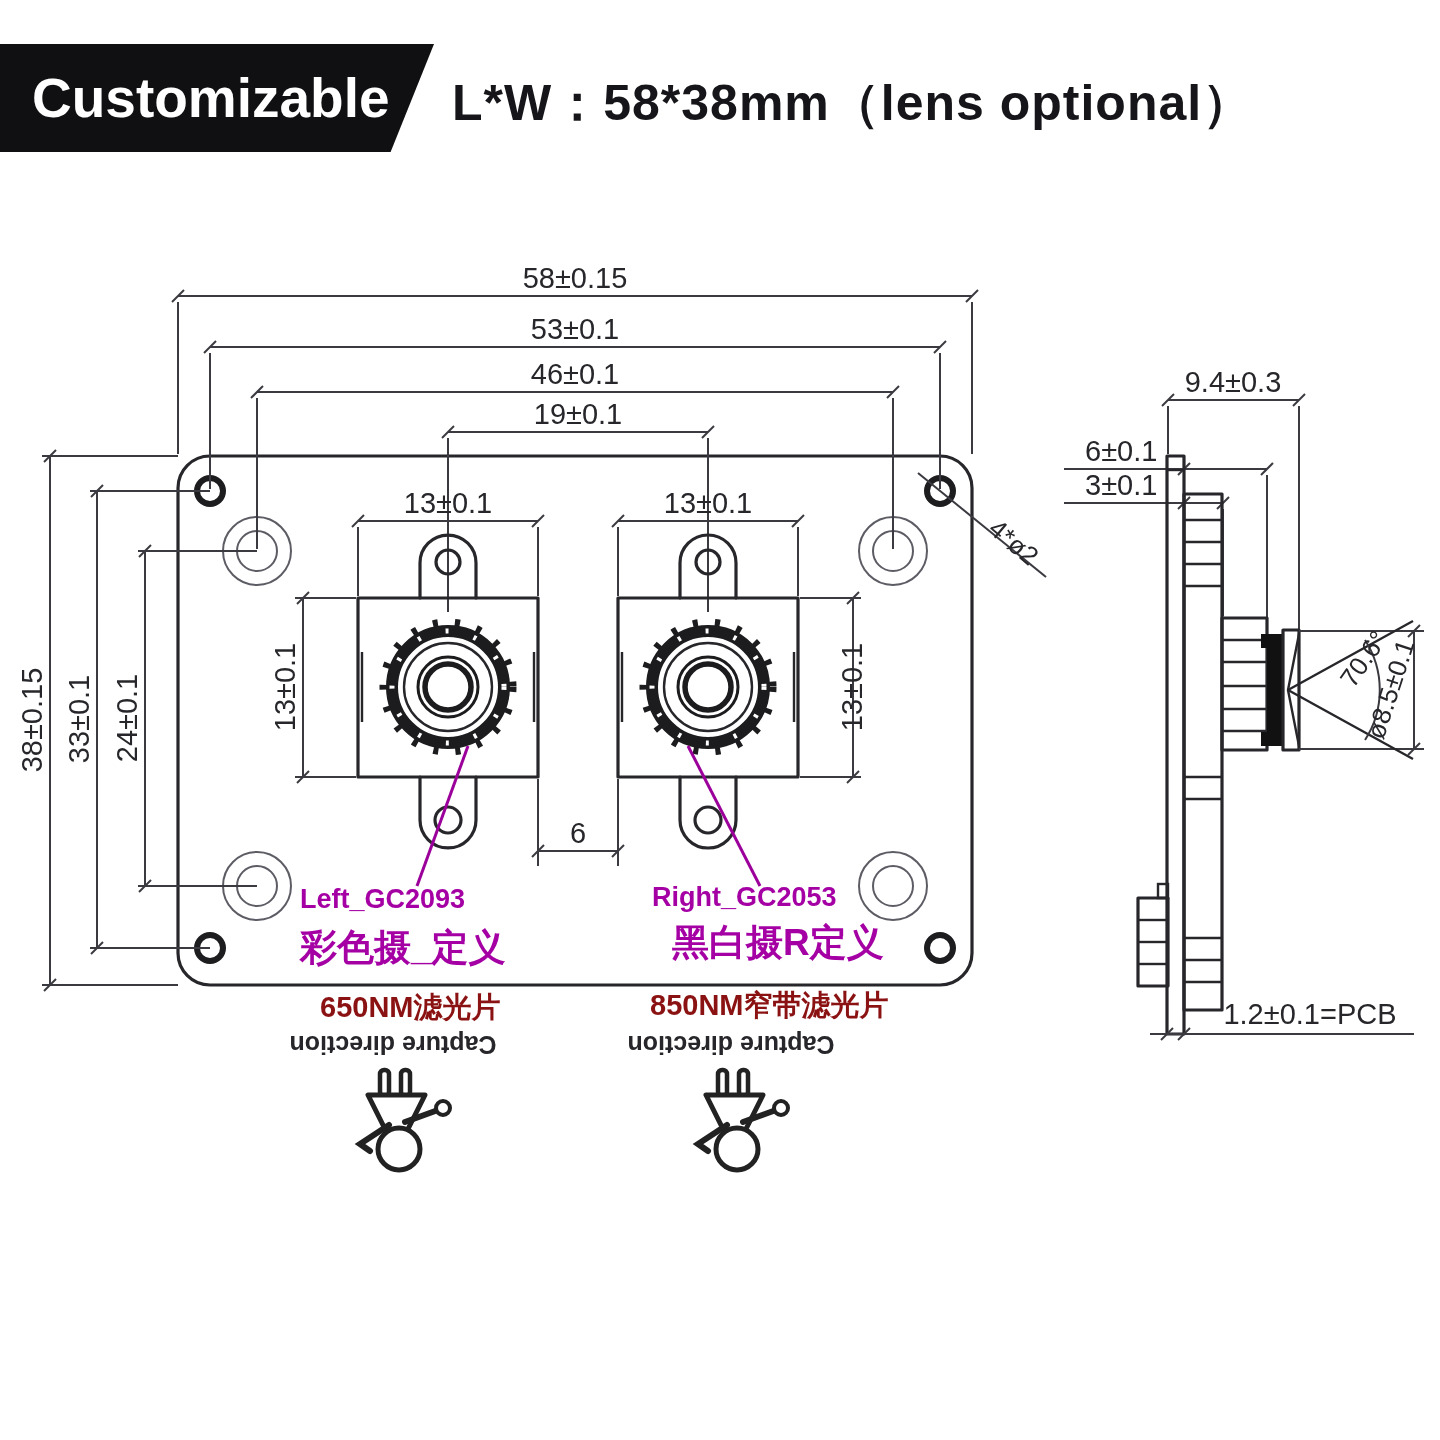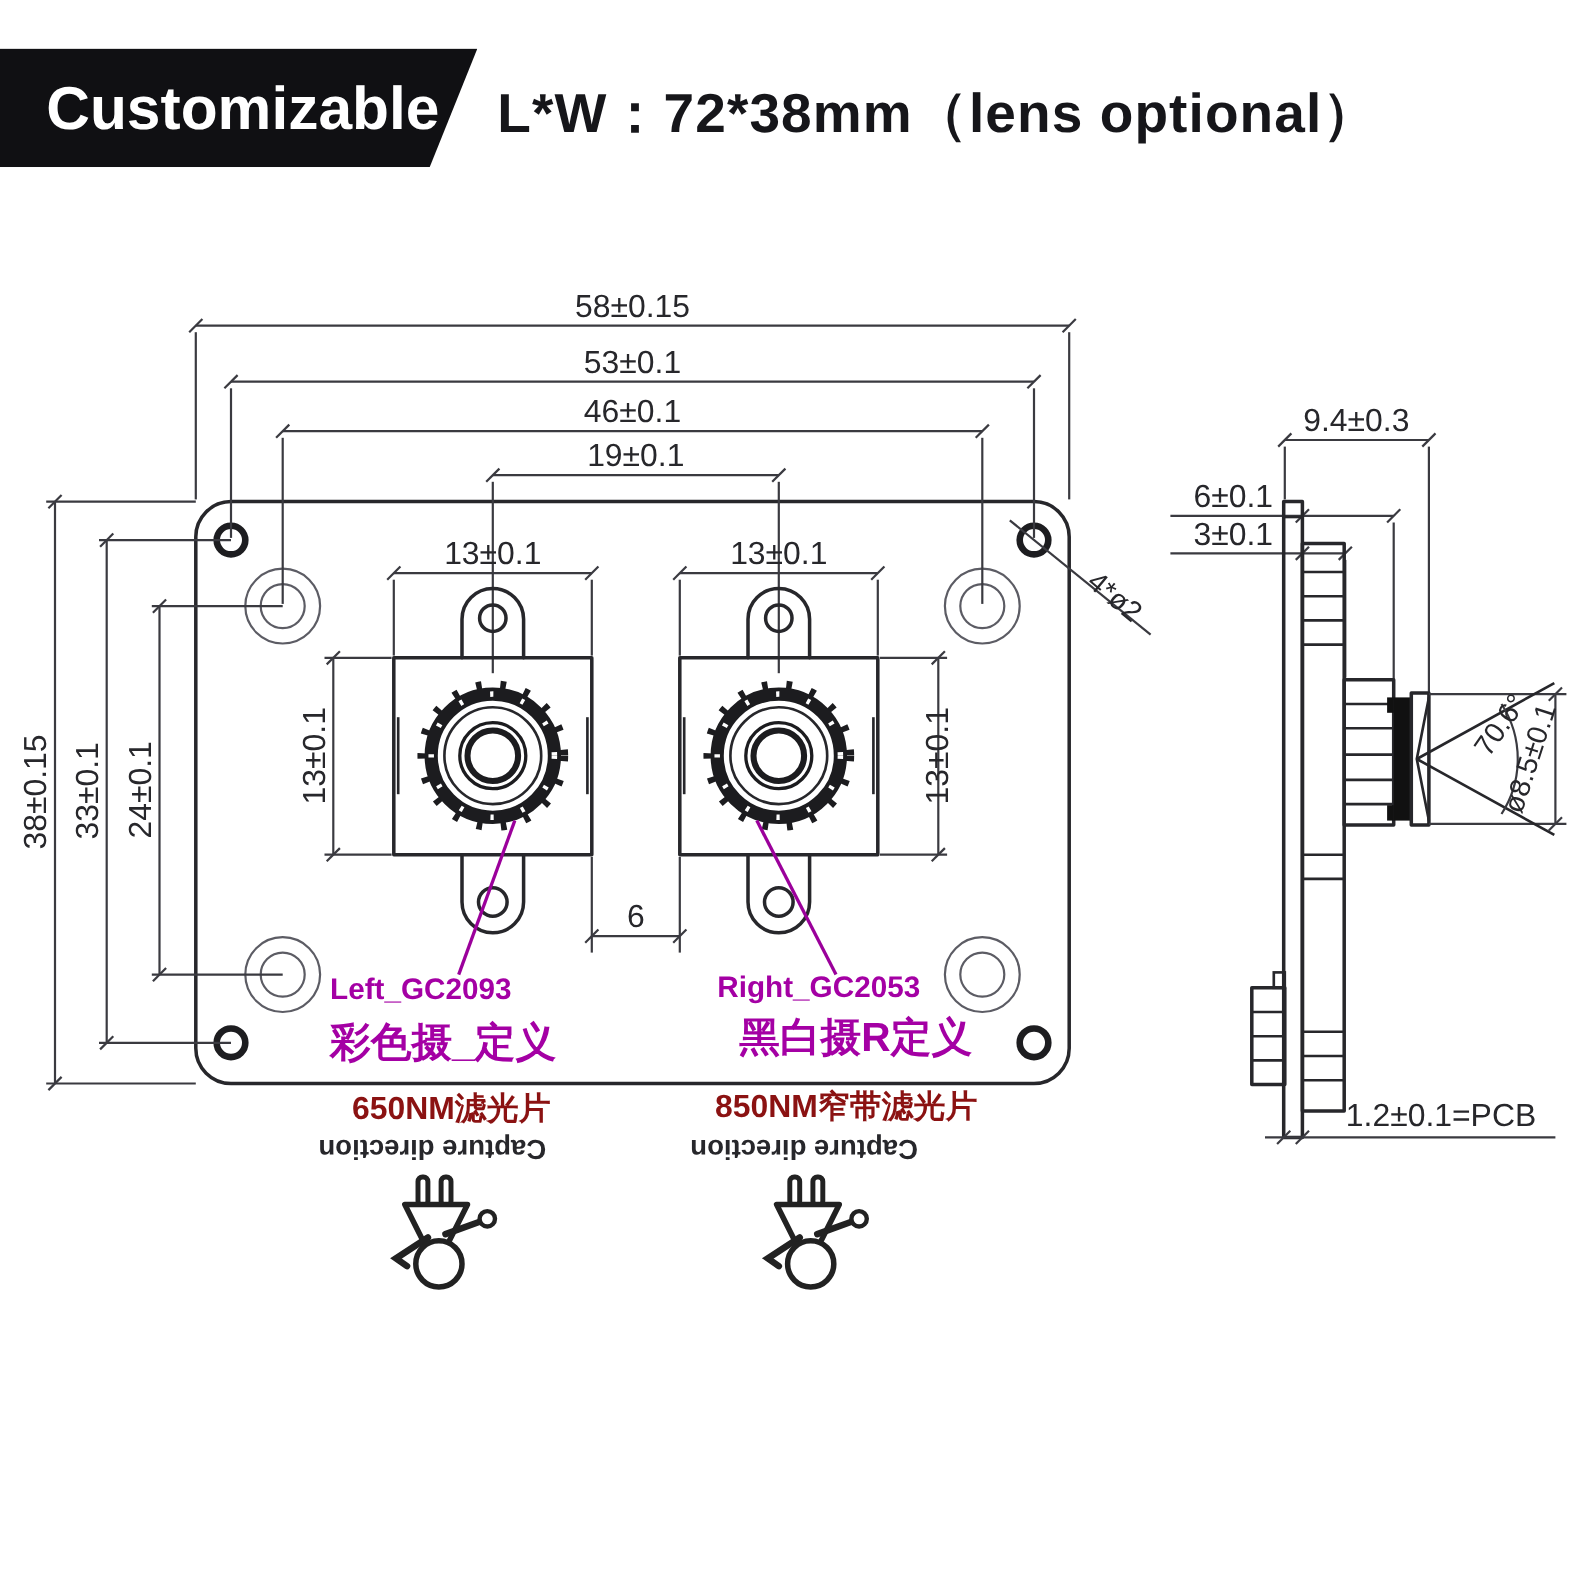"Customizable" .banner span { padding-left: 42px -> 32px }
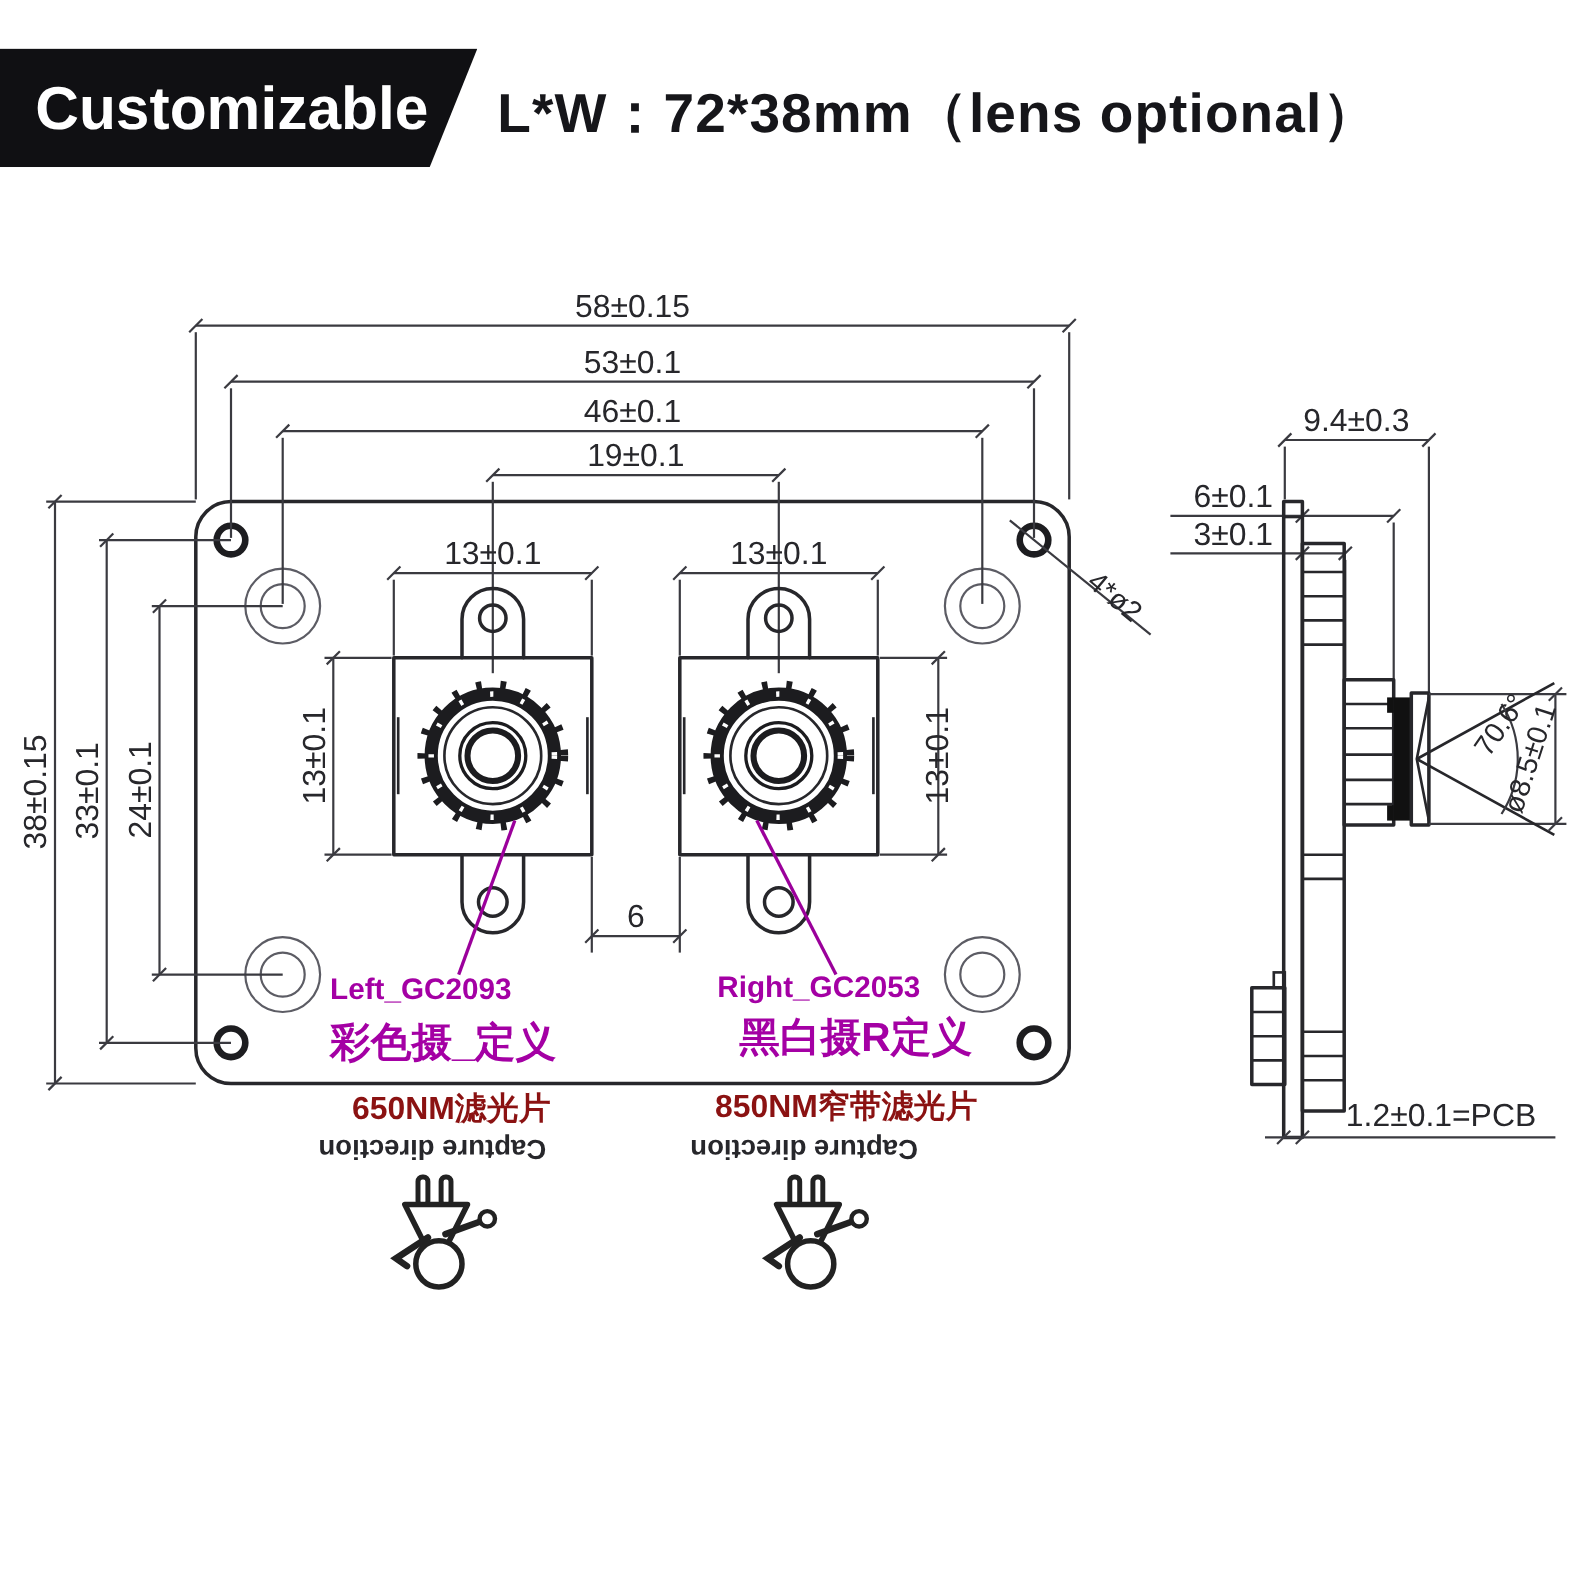"L*W：72*38mm（lens optional）" div.size-label { text: 72 -> 58 }
